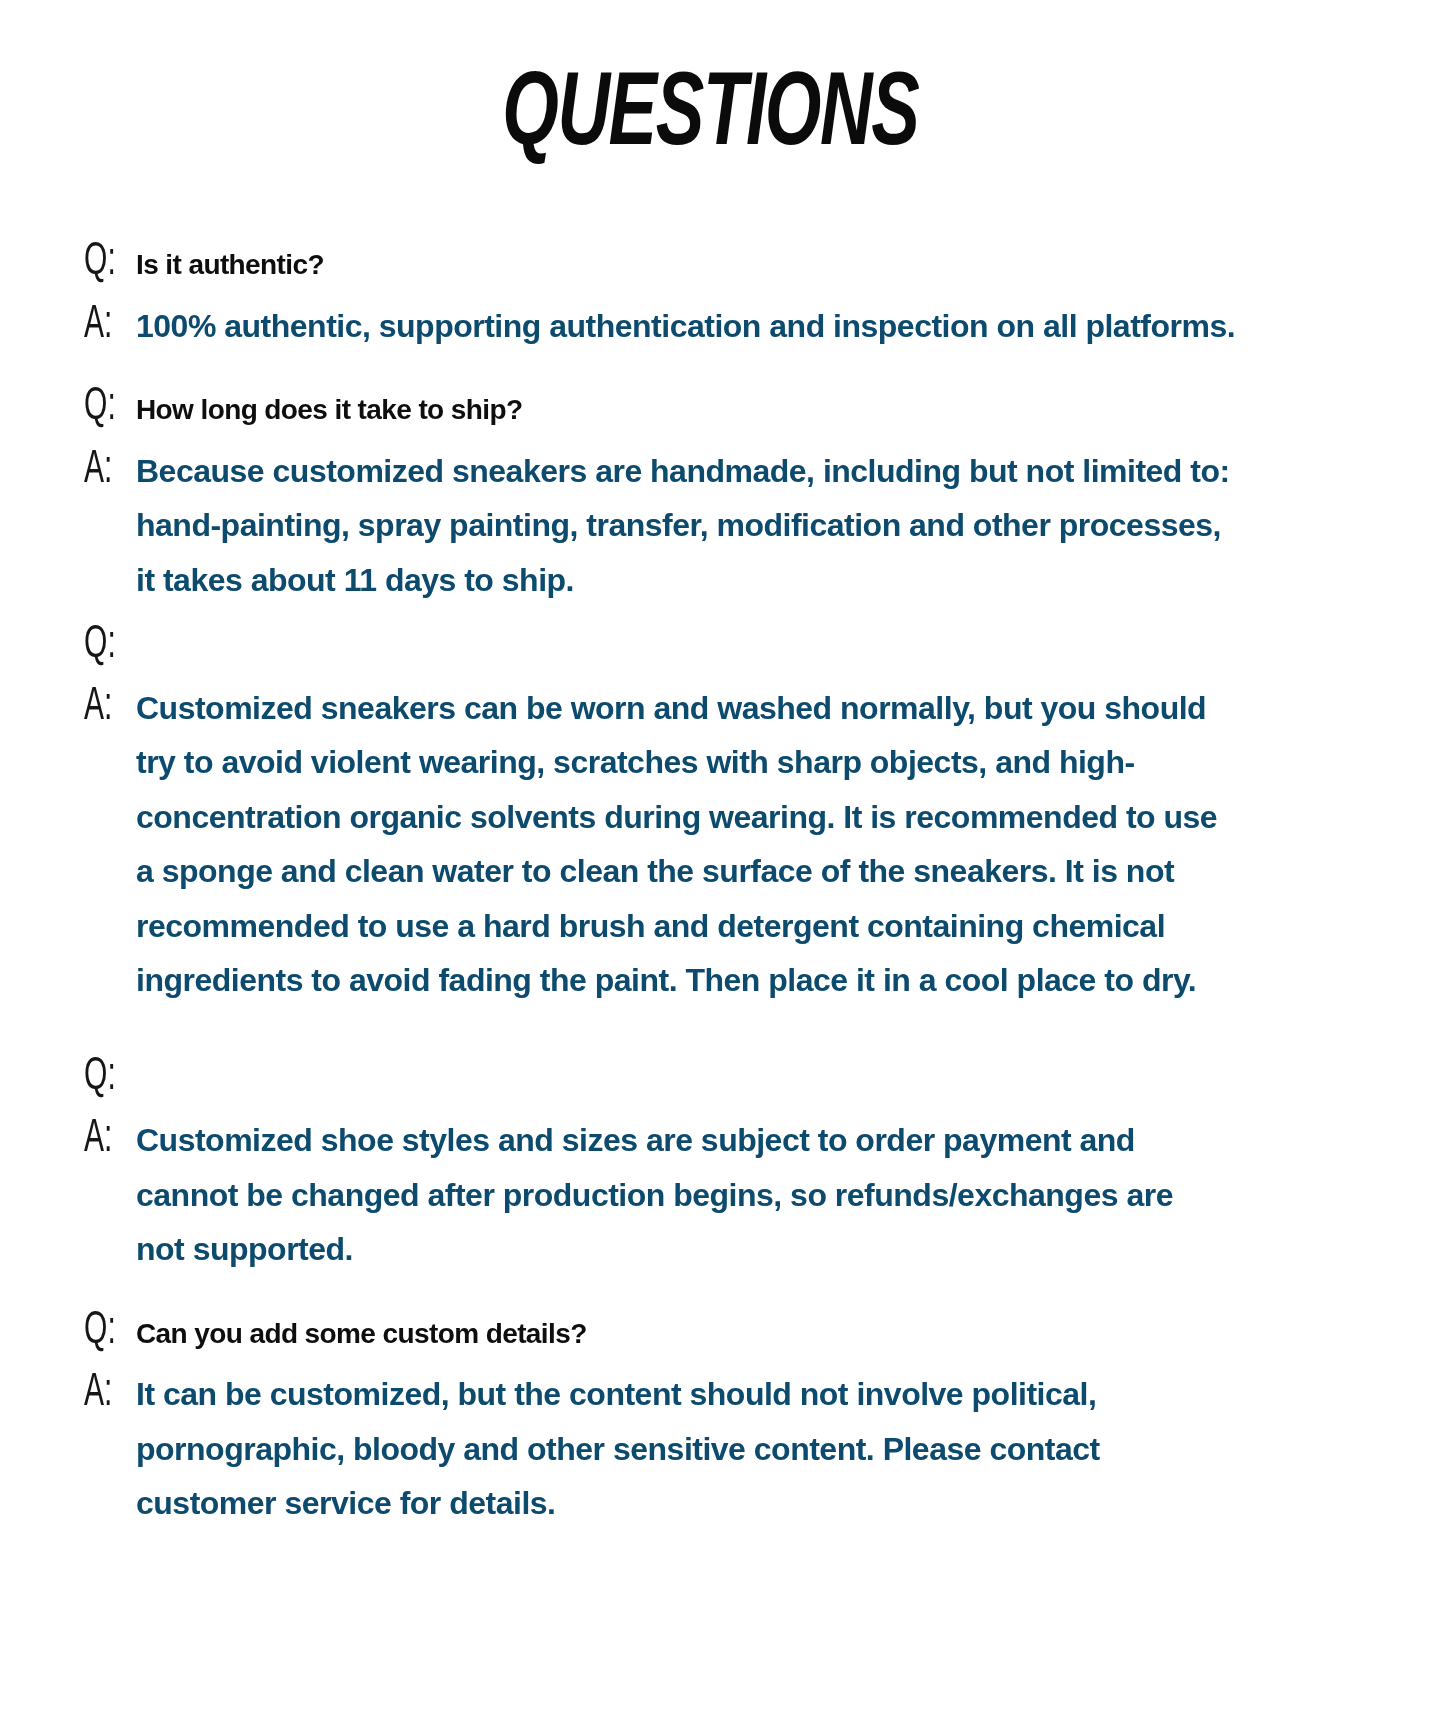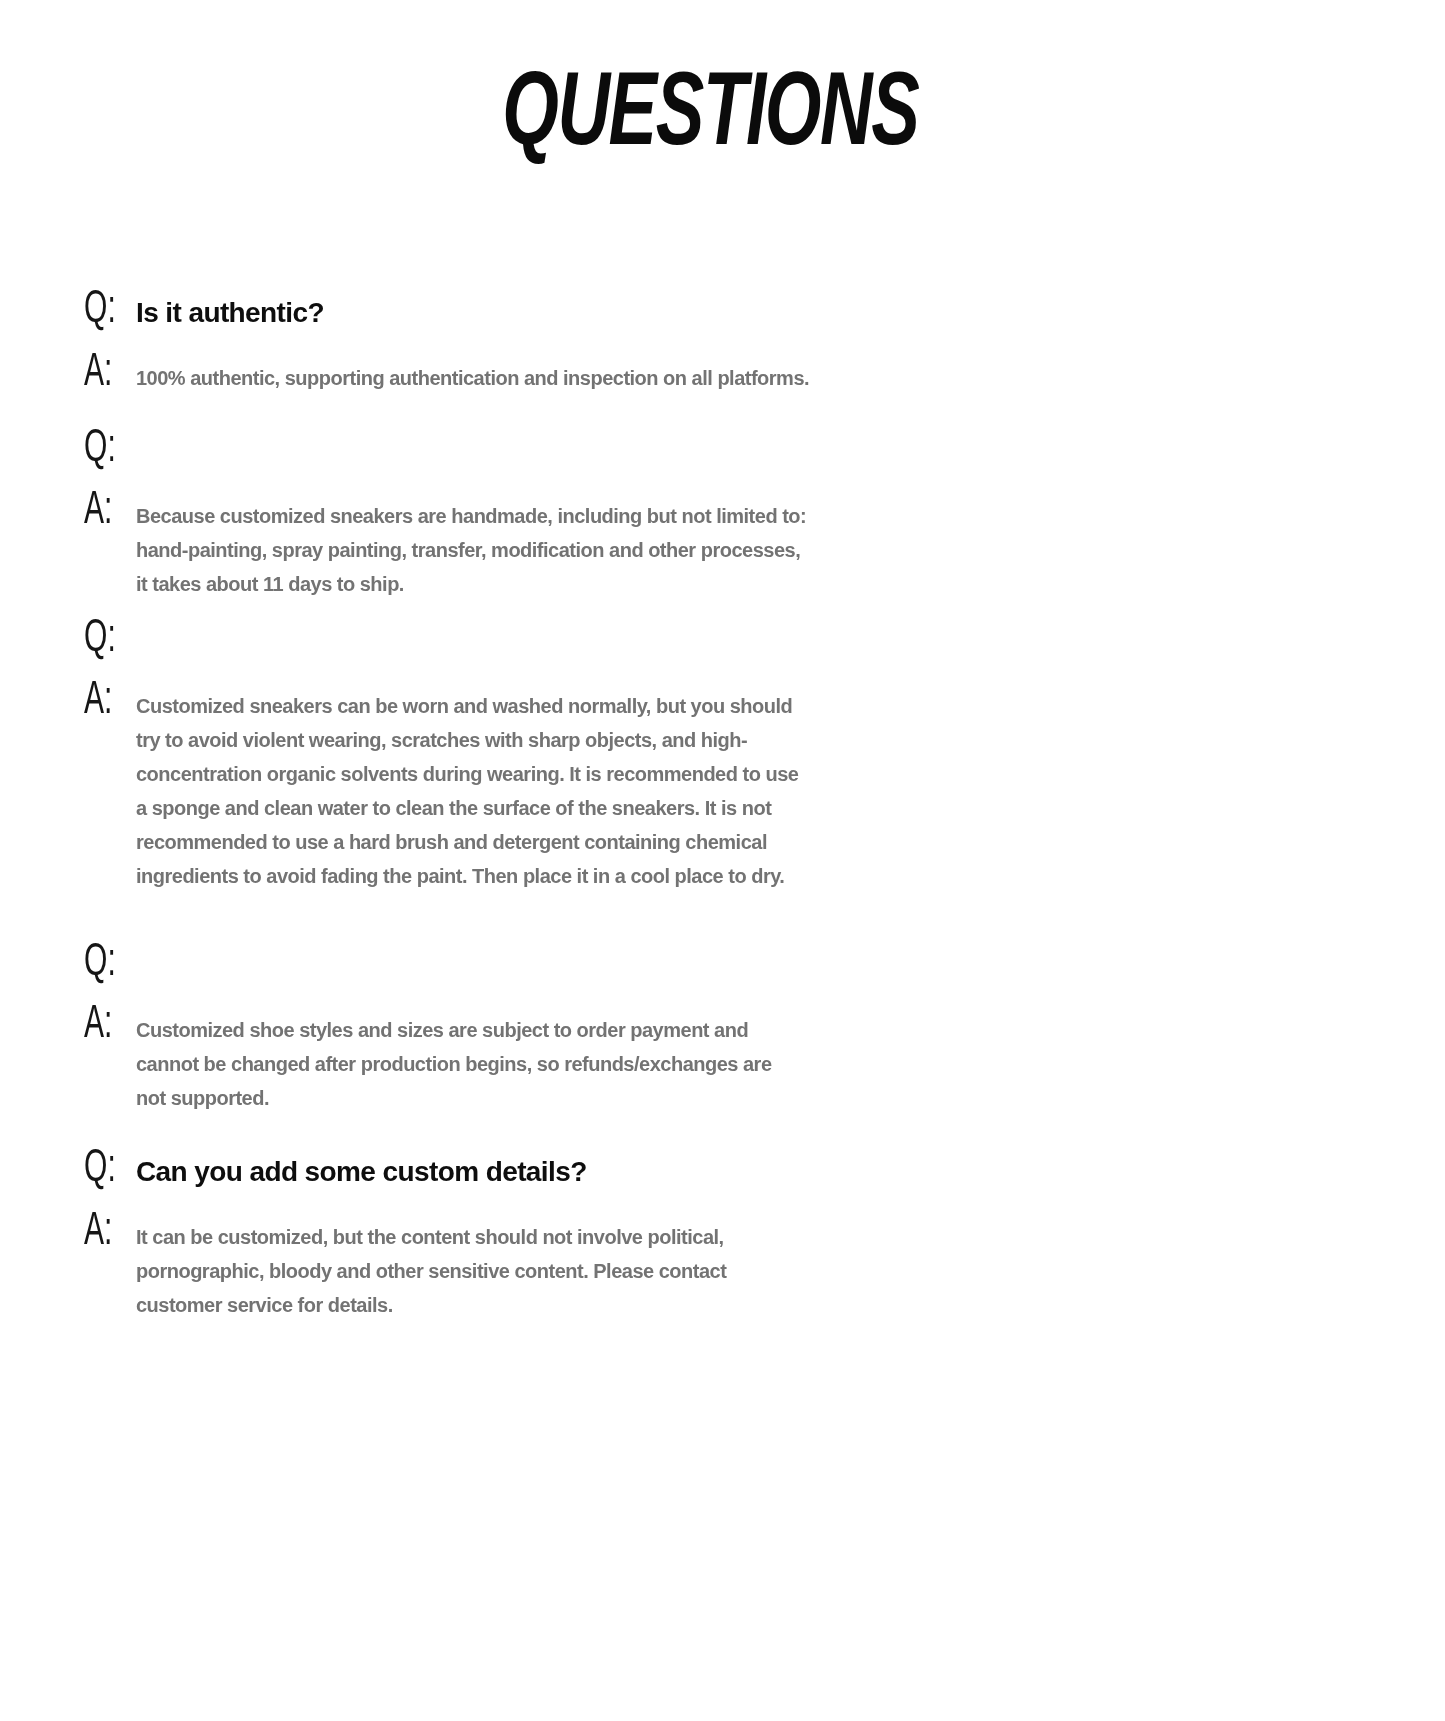"QUESTIONS" .title { margin: 0 0 118px 0 -> 0 0 70px 0 }
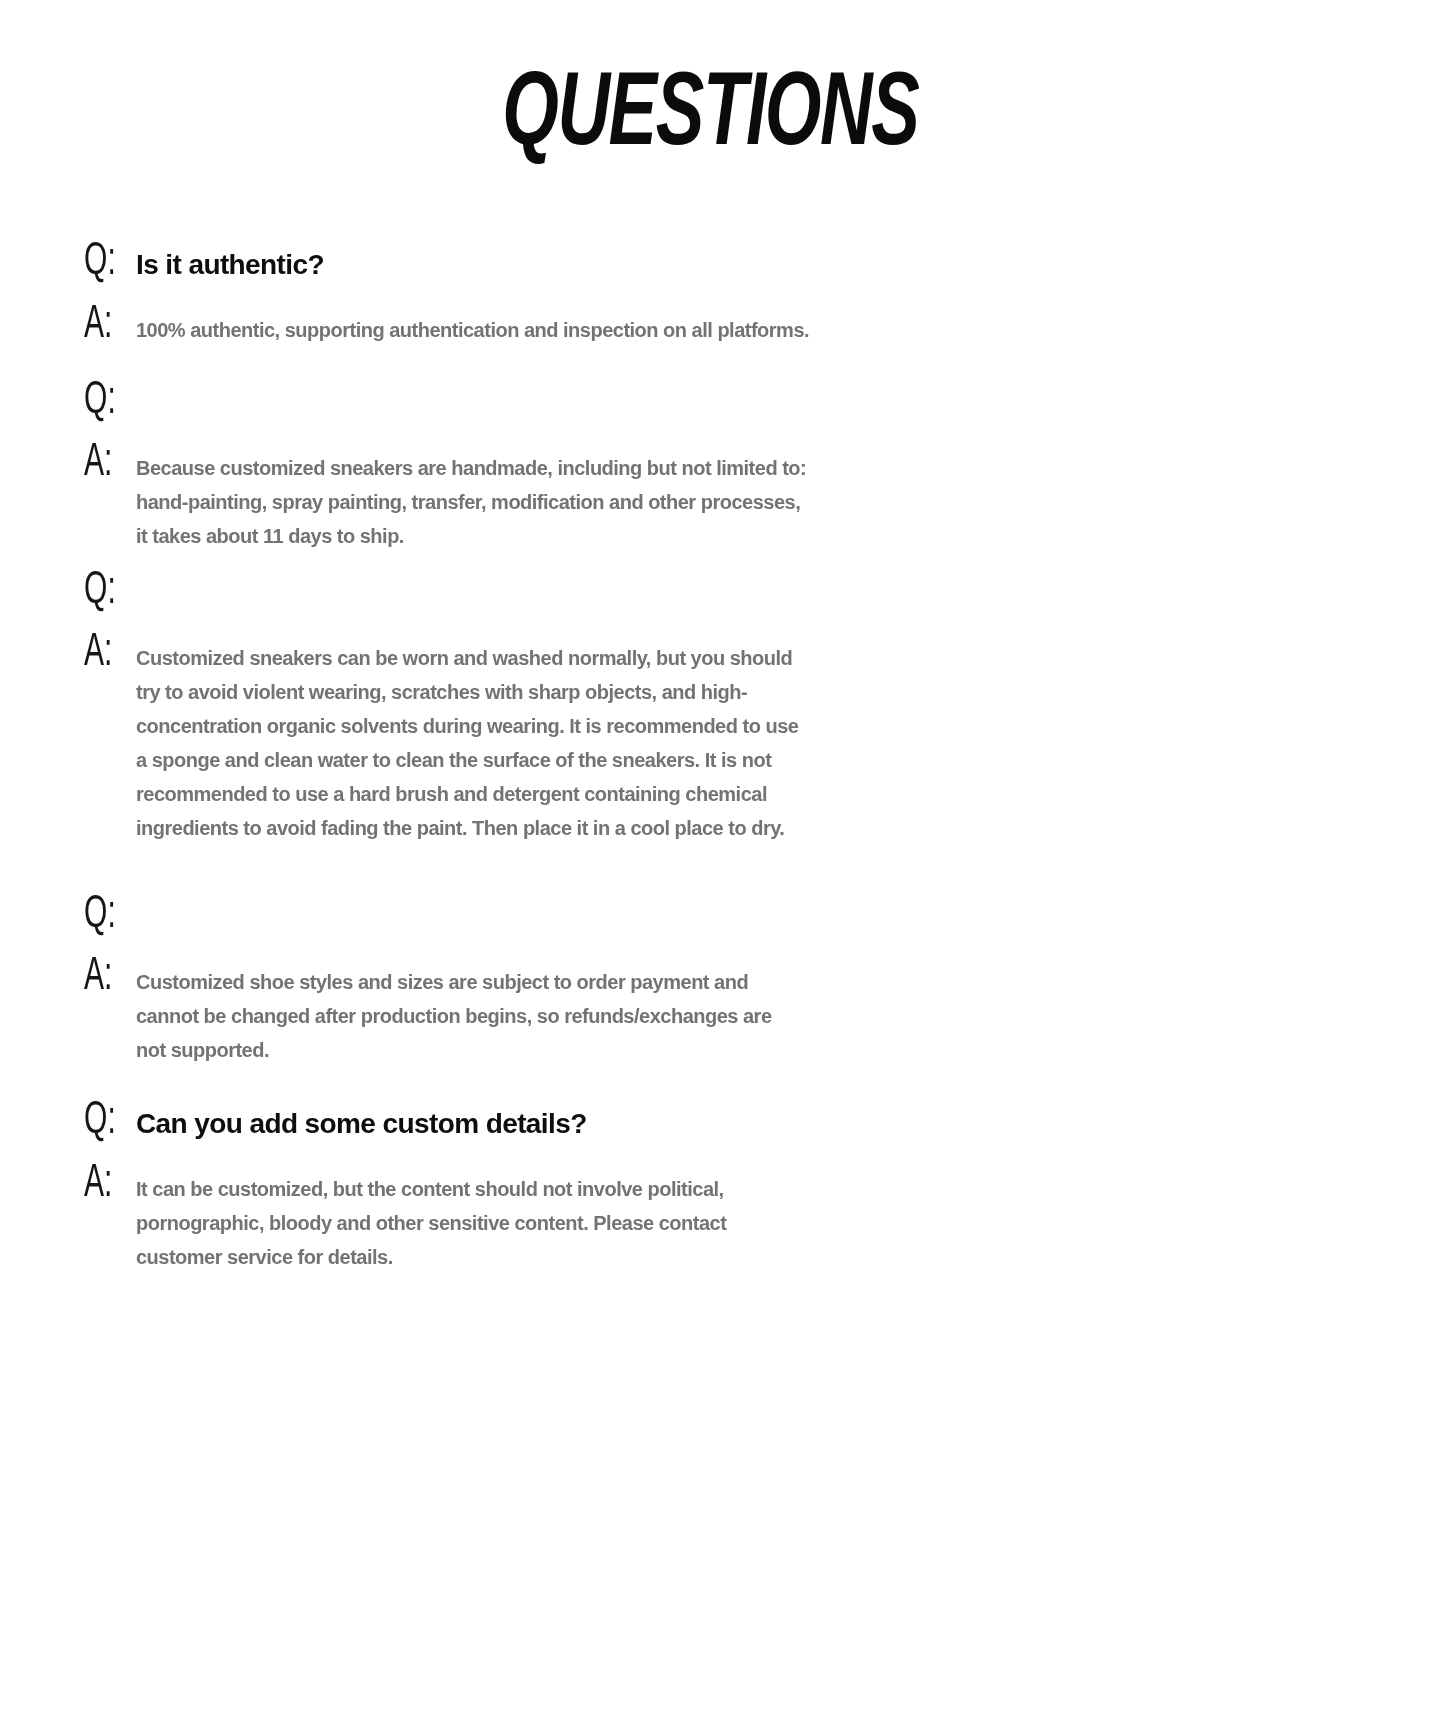"100% authentic, supporting" .atext { color: #737373 -> #0c4a6e; font-size: 20px -> 32px }
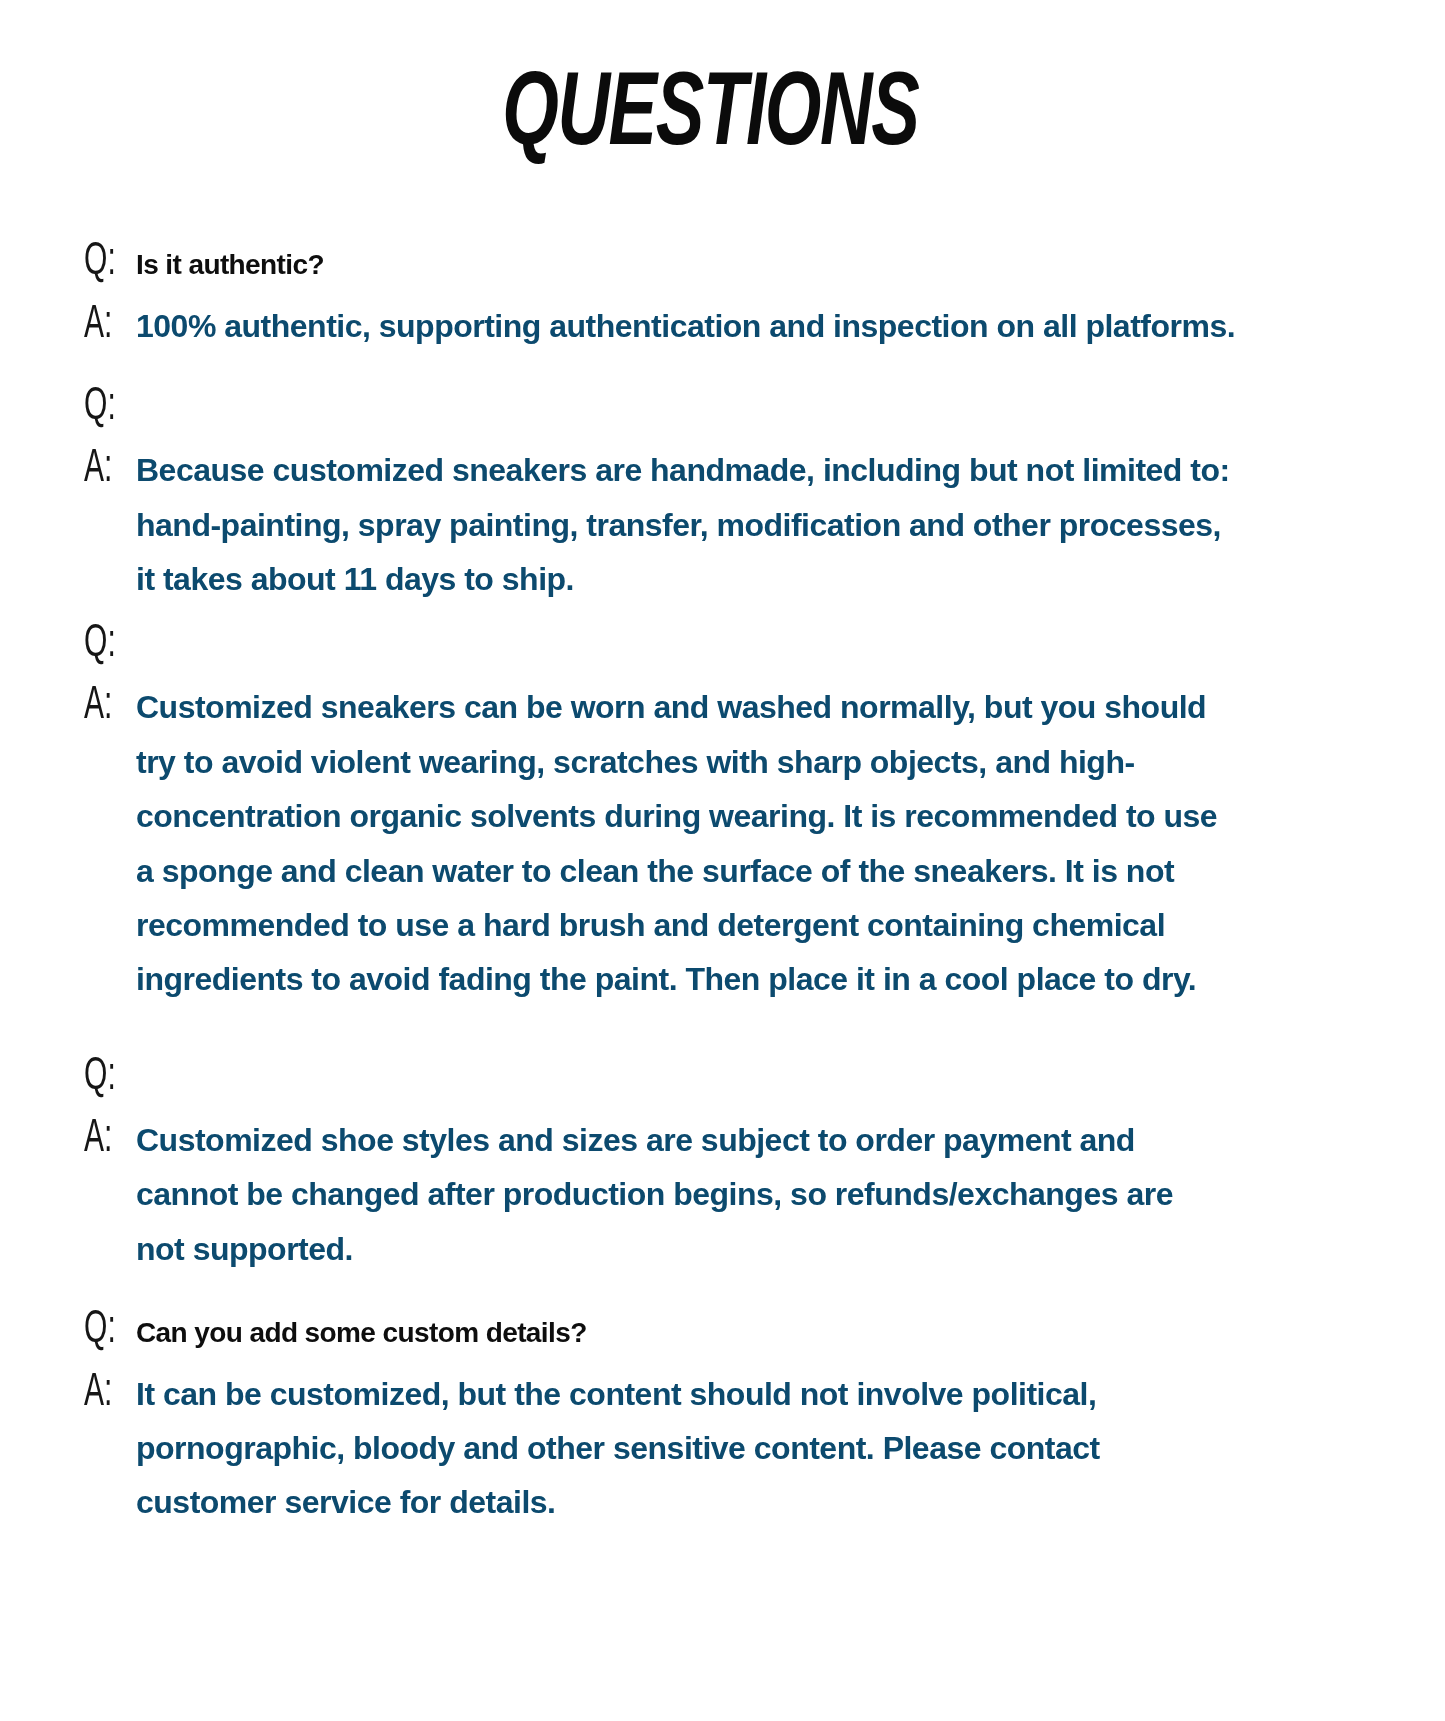"How long does it take" span.qtext { html: none -> <span>How long does it take to ship?</span> }
